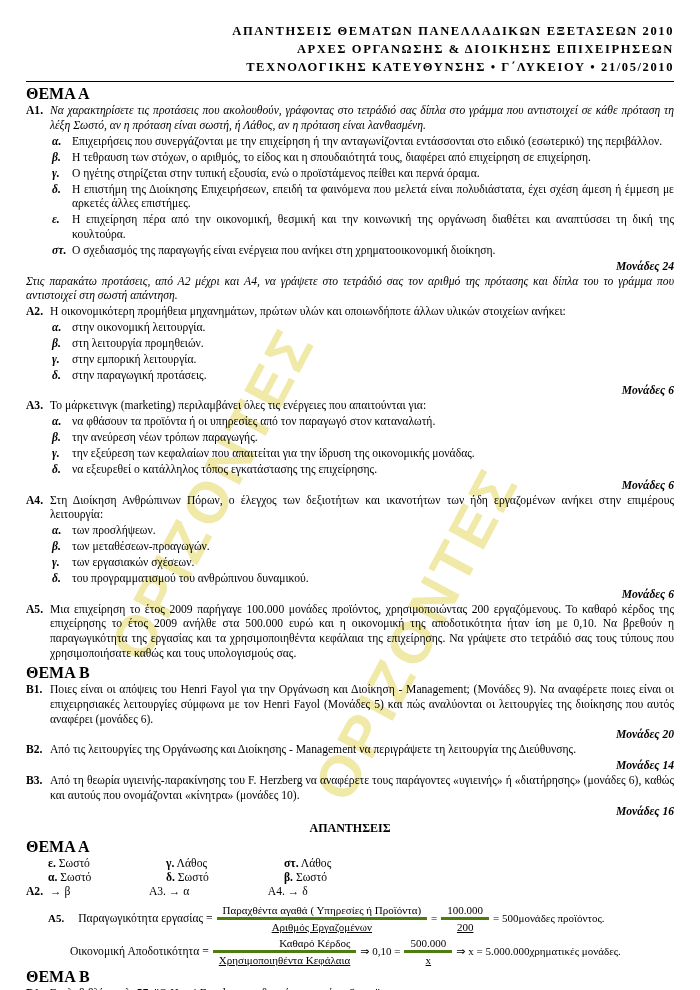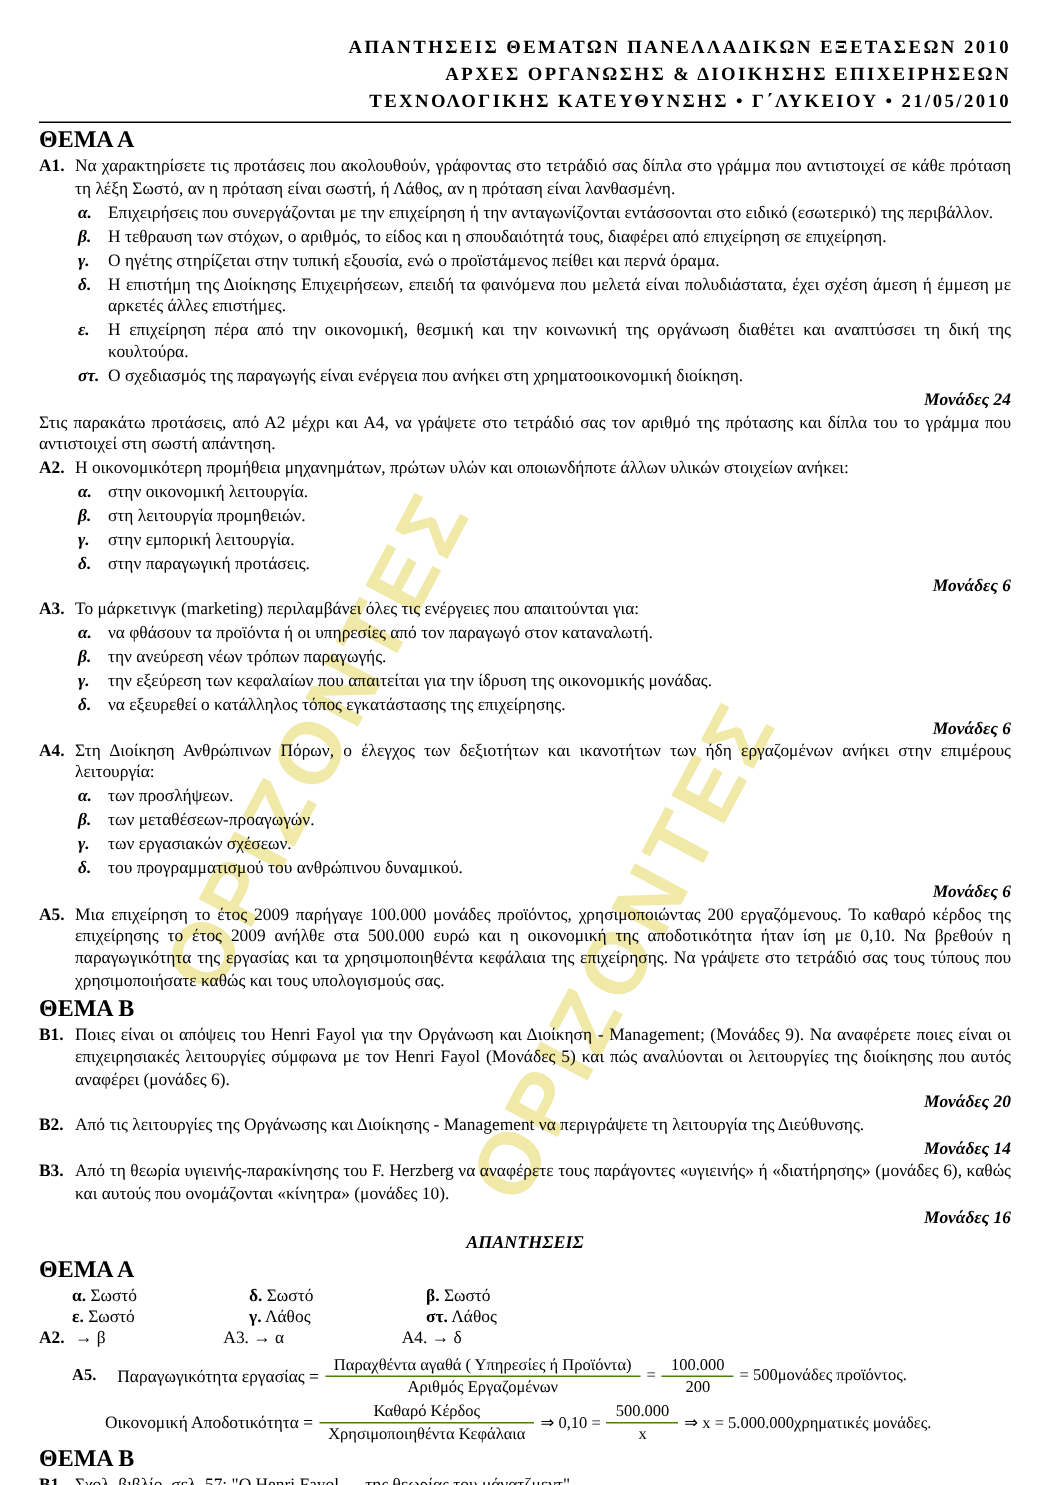"Να χαρακτηρίσετε τις προτάσεις που" .it { font-style: none -> italic }
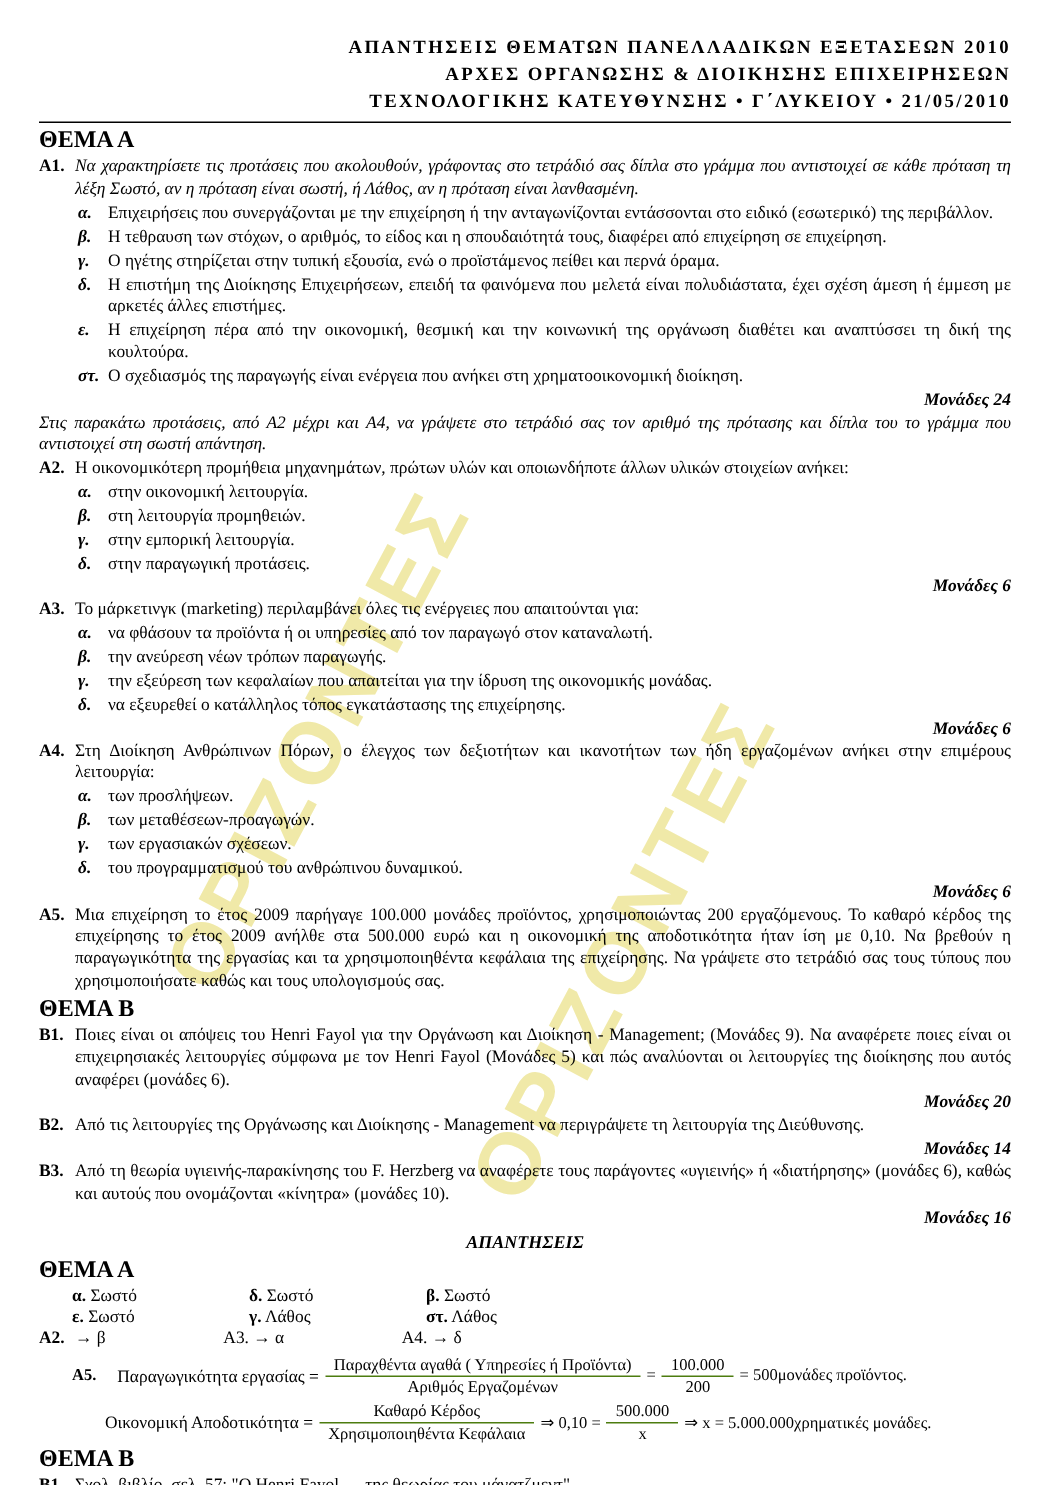"ΑΠΑΝΤΗΣΕΙΣ" .ans-title { font-style: italic -> none }
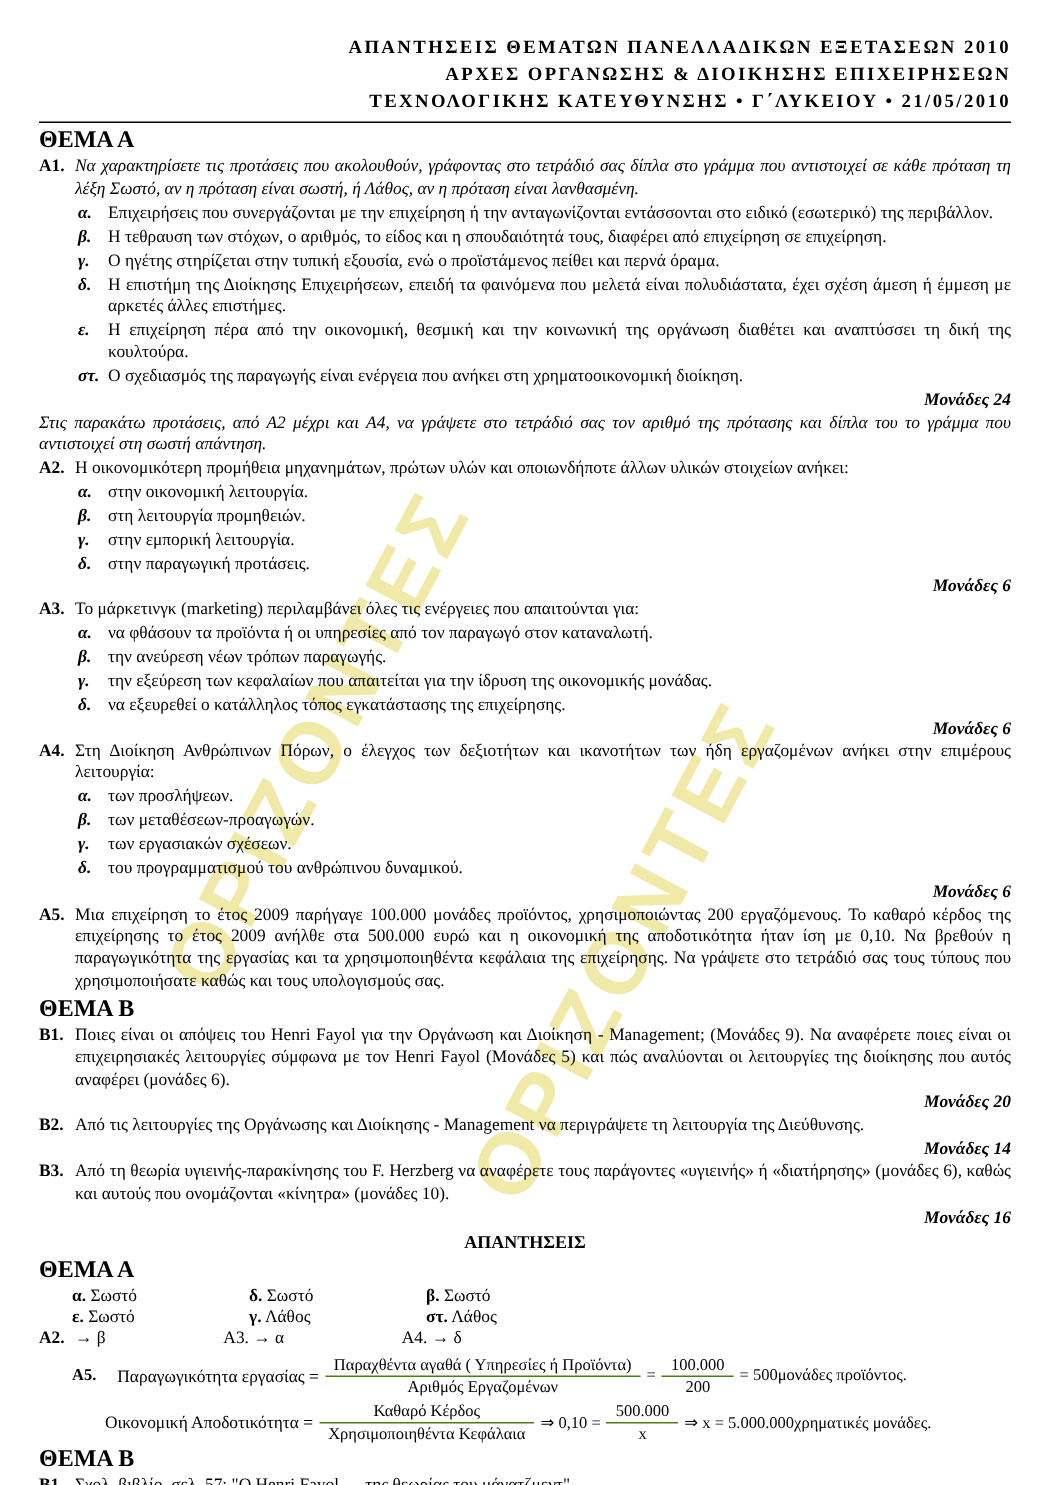"α. Σωστό" div.a1grid { order: before "ε. Σωστό" -> after "ε. Σωστό" }
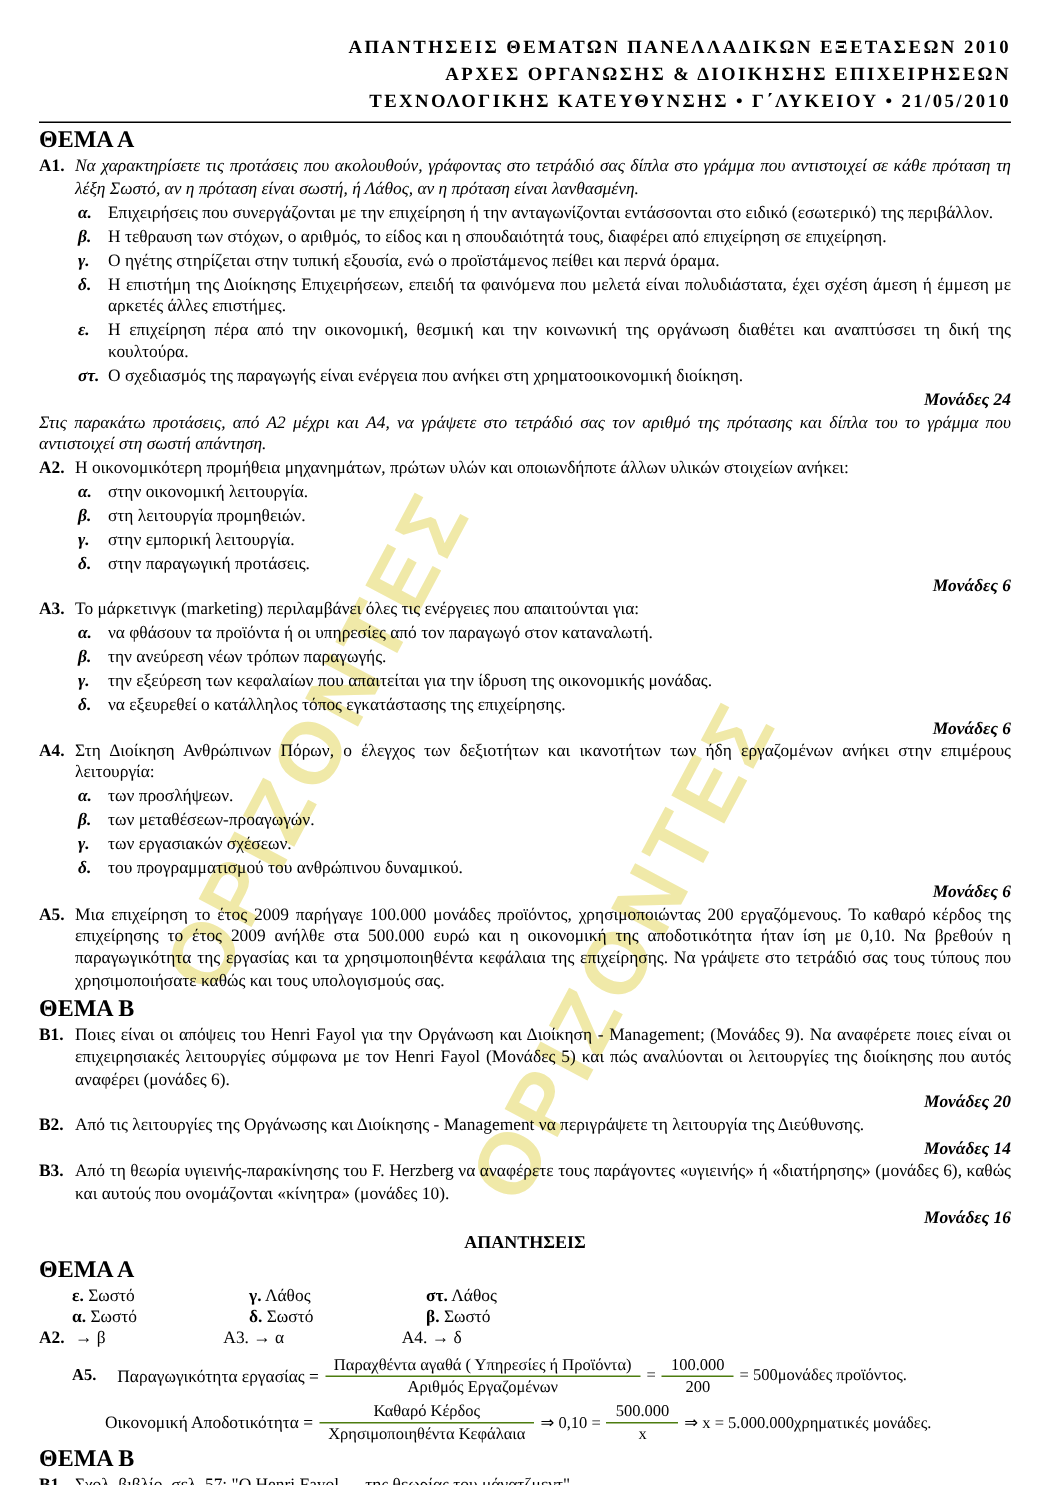"Παραχθέντα αγαθά ( Υπηρεσίες ή" .frac .num { border-bottom: 1px solid #4d7c0f -> 3px solid #4d7c0f; text-align: none -> right }
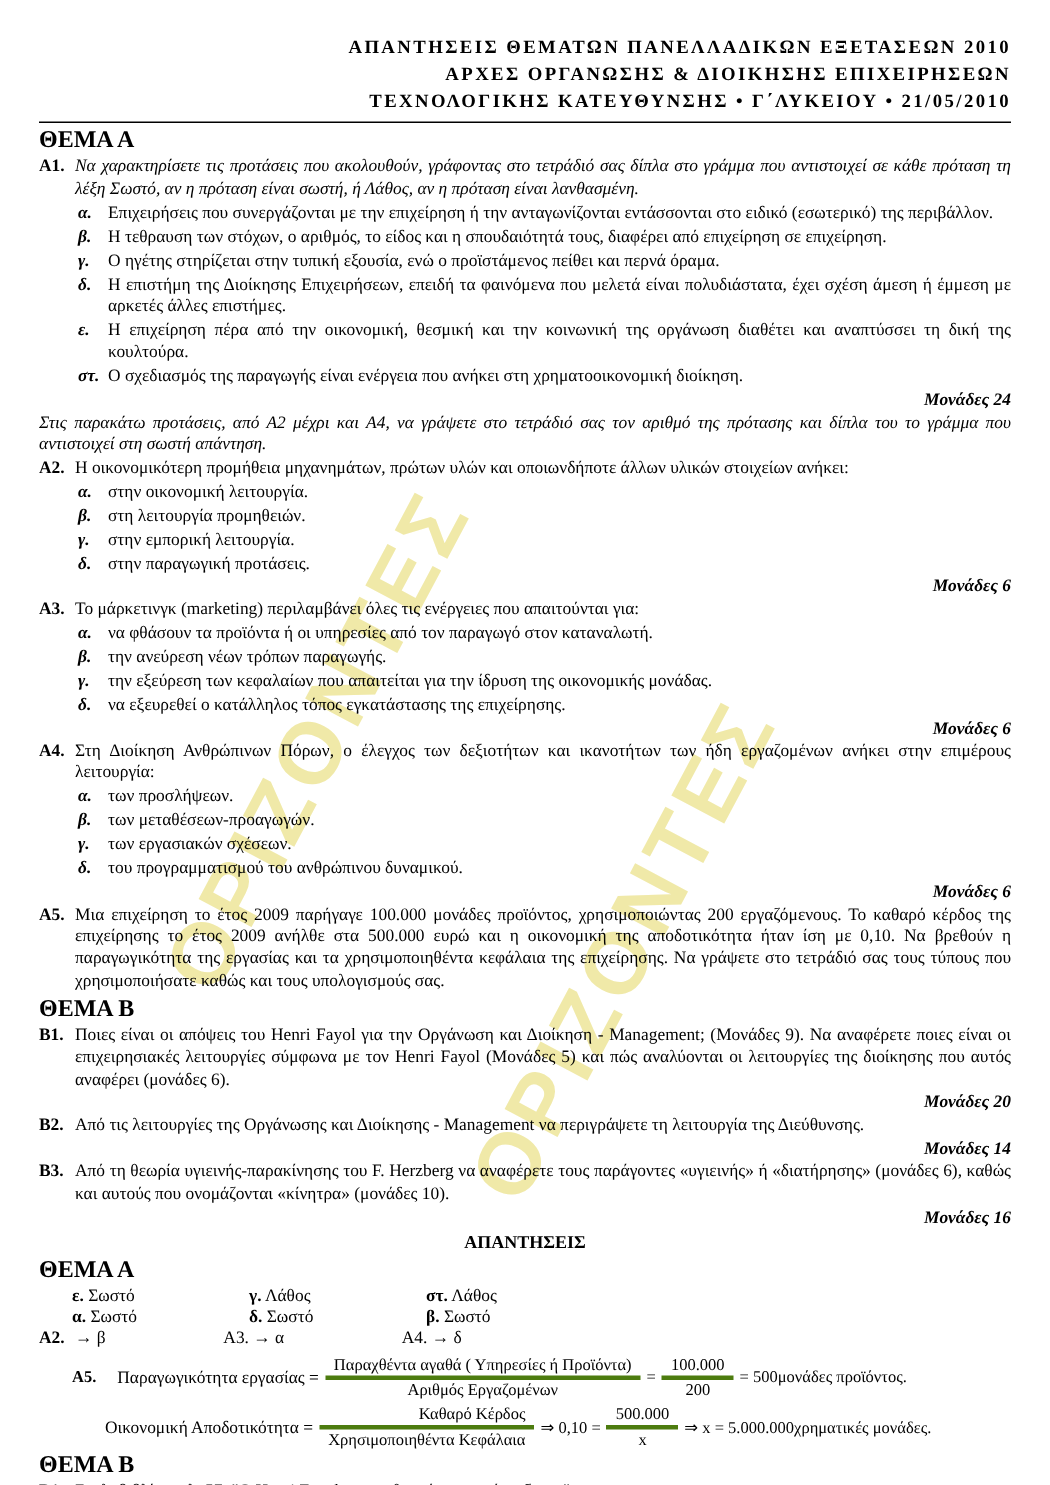"Αριθμός Εργαζομένων" .frac .den { text-decoration: none -> underline }
